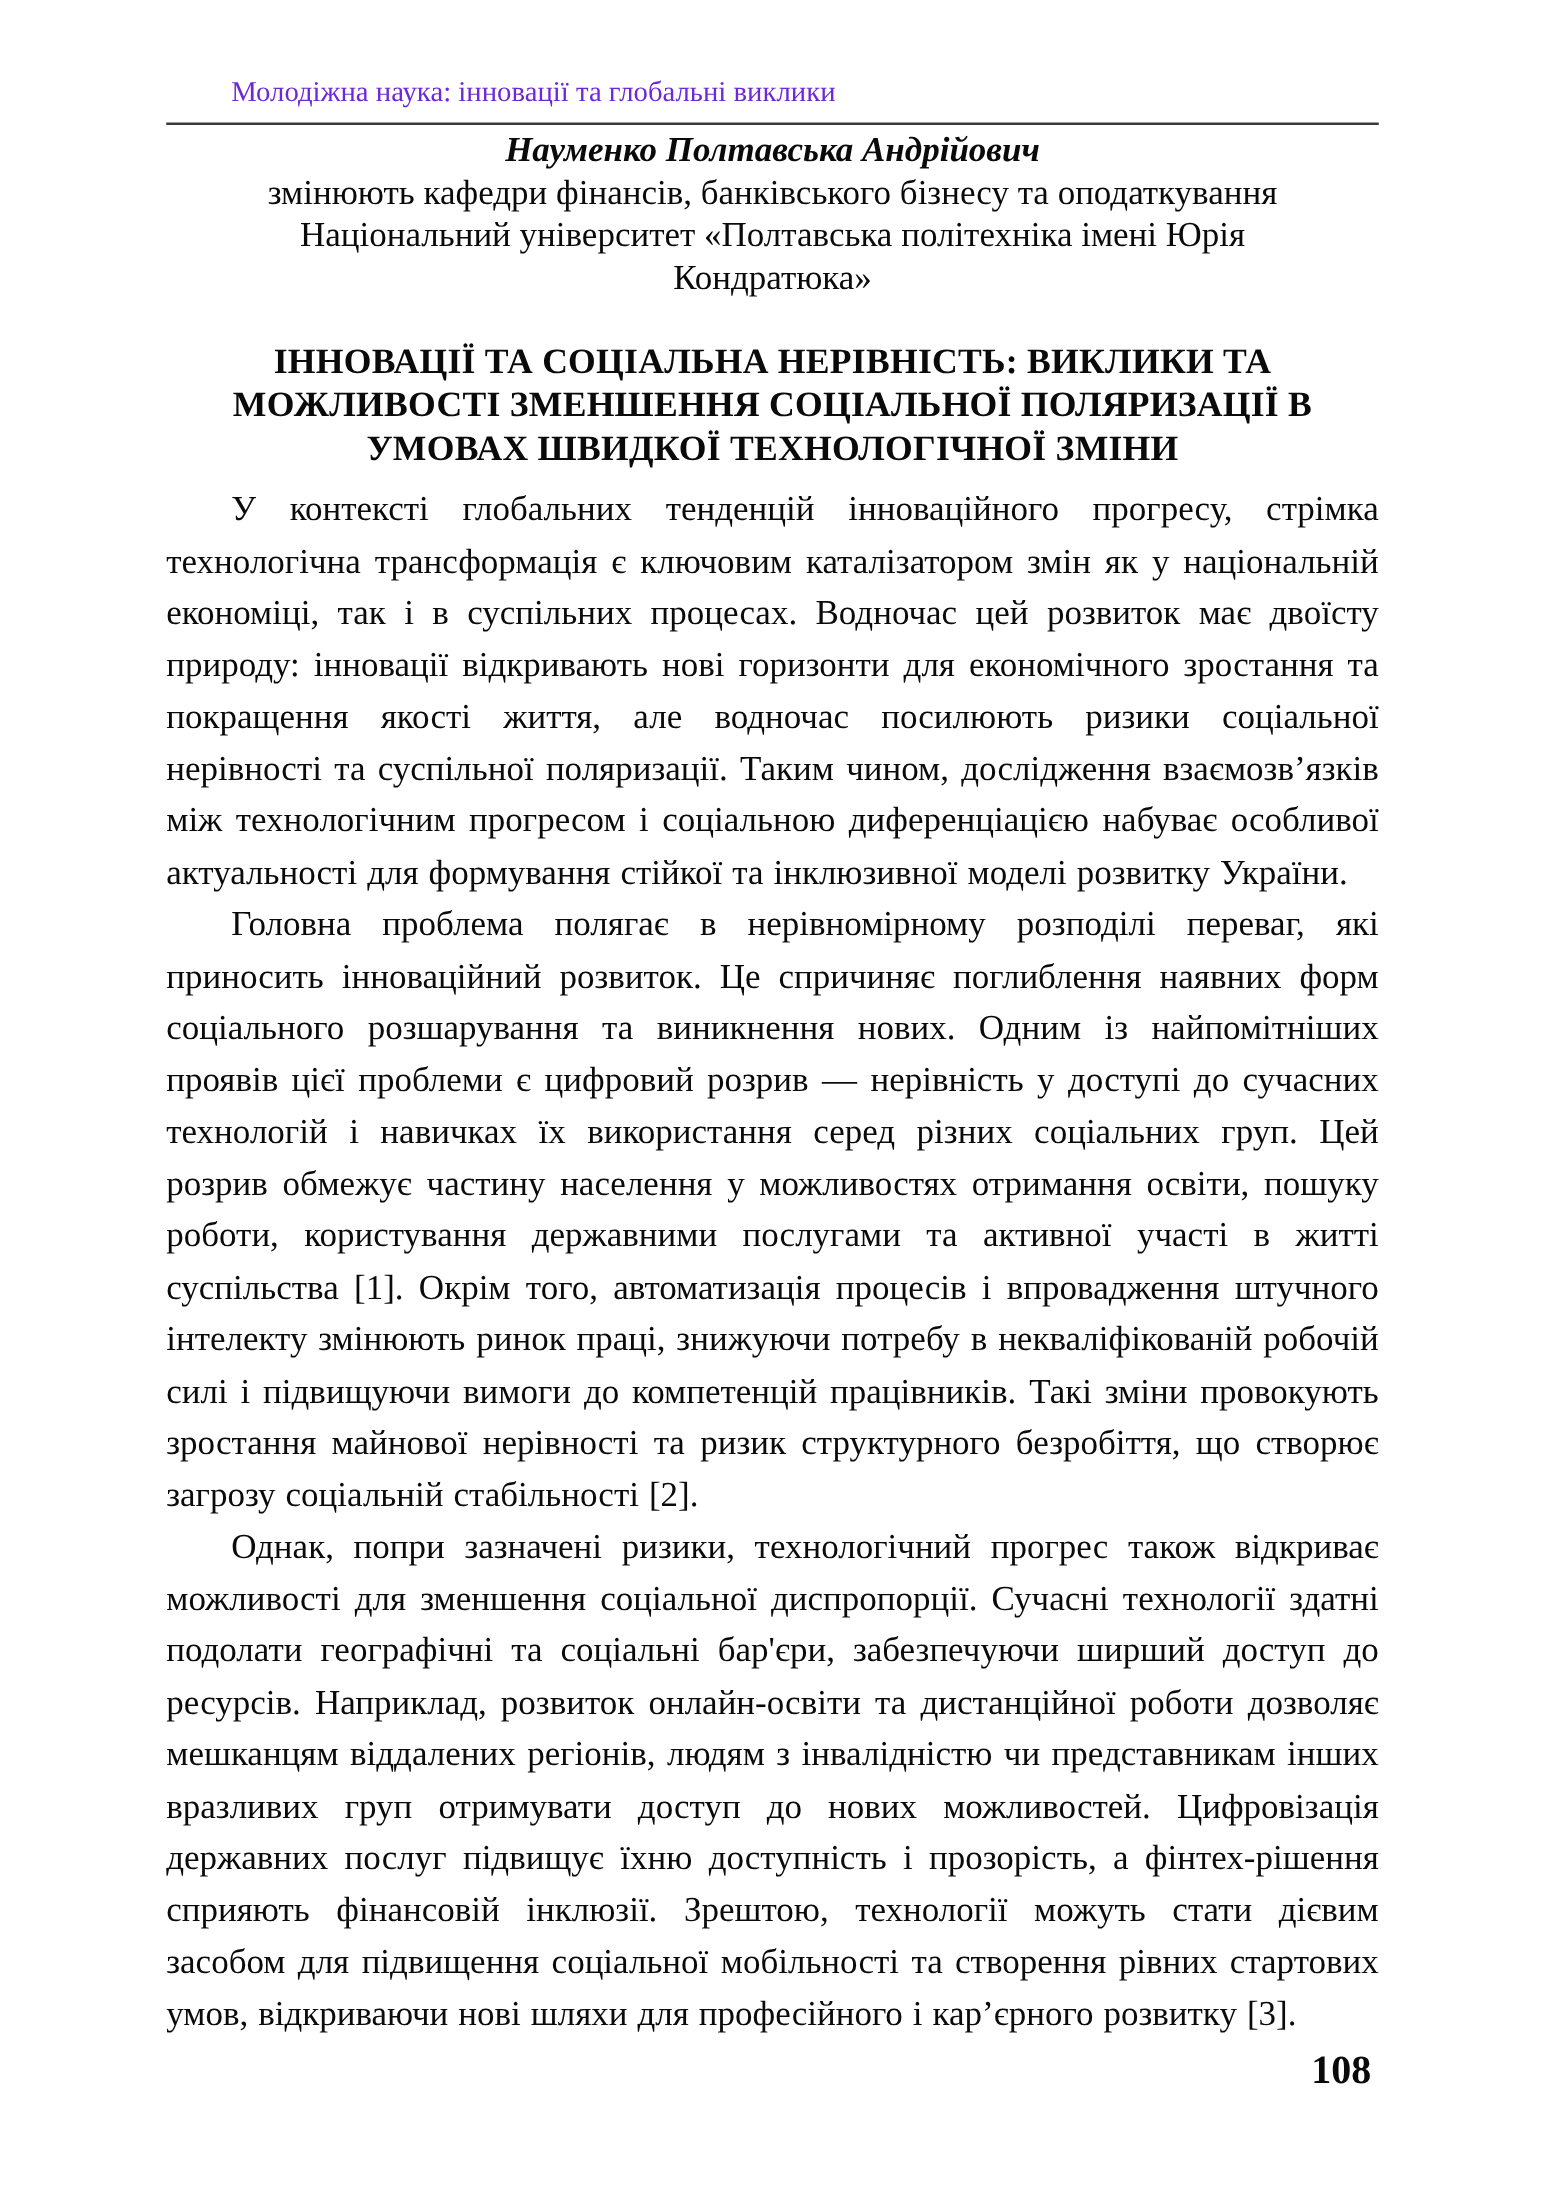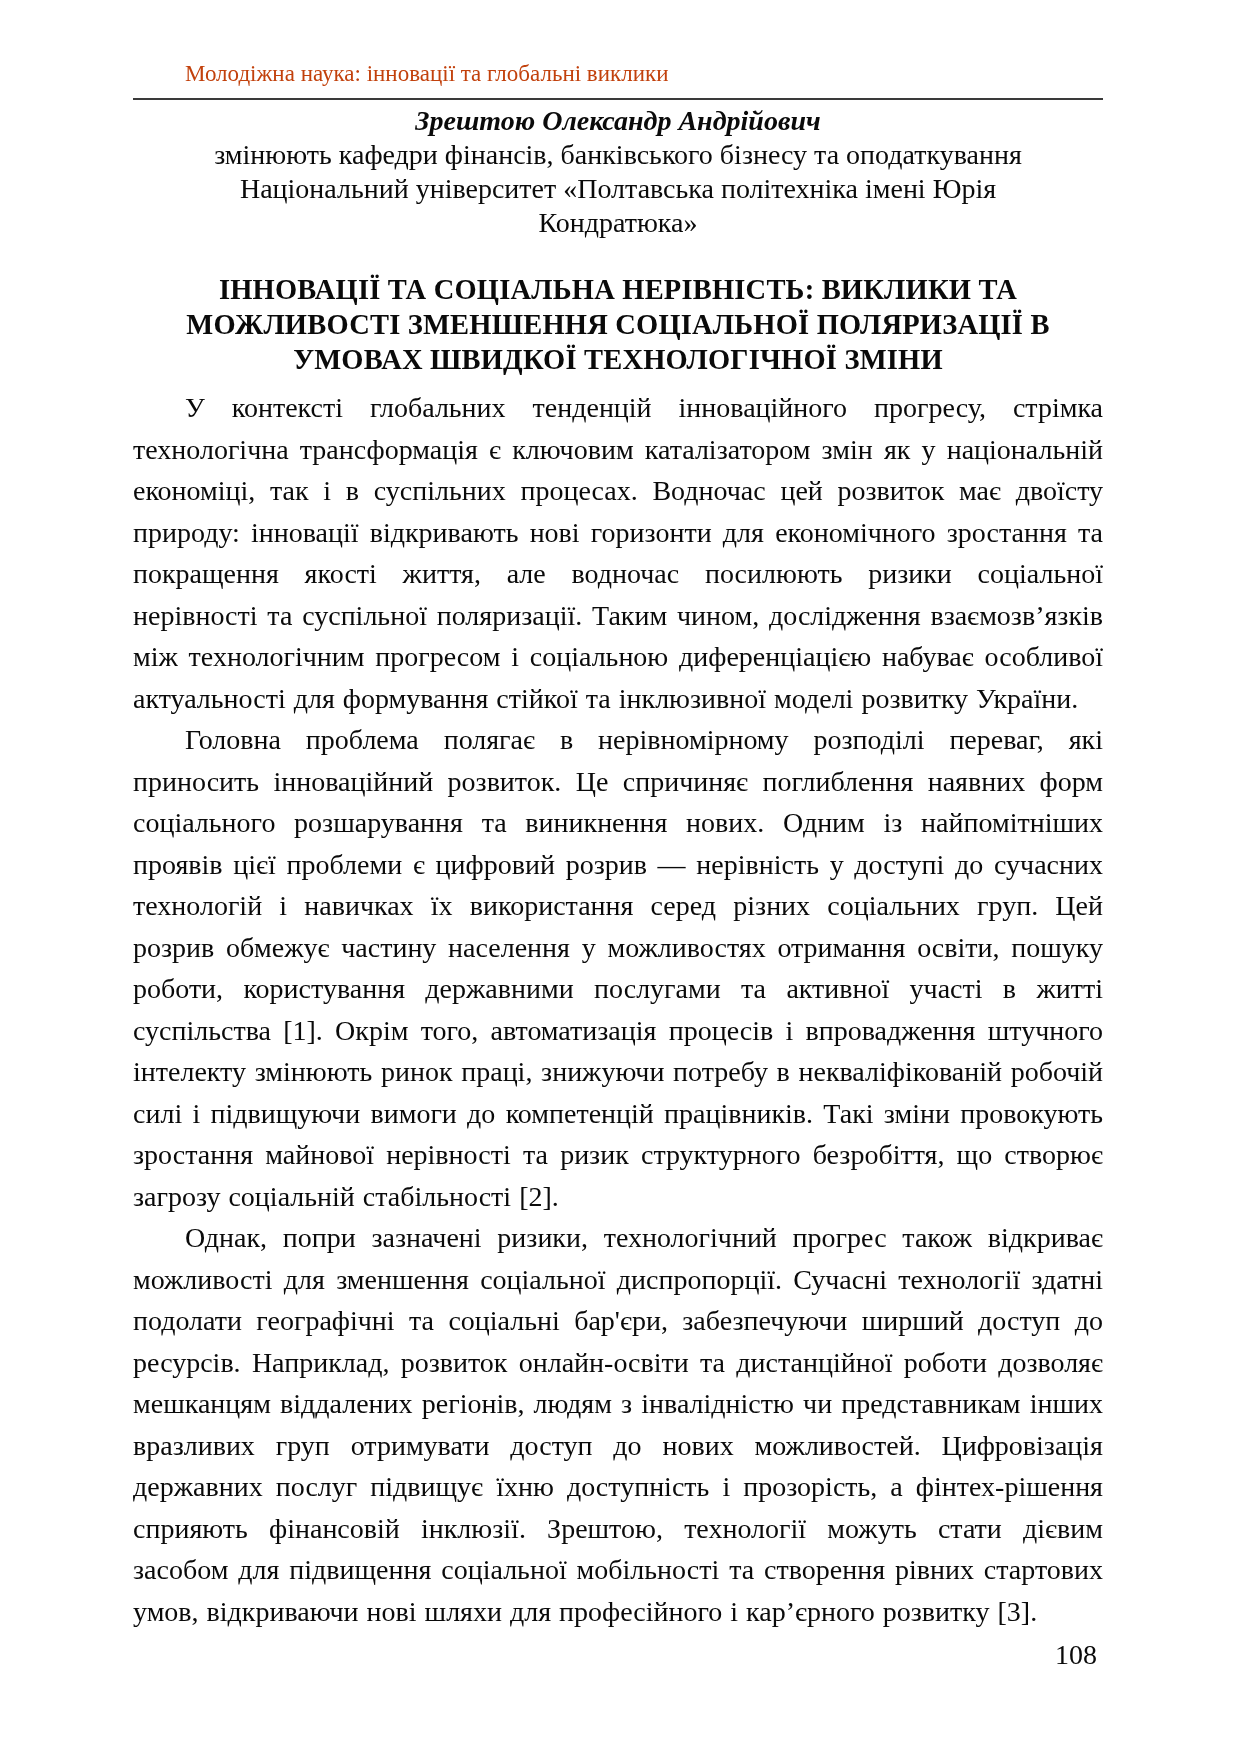"Молодіжна наука: інновації та глобальні" .running-header .rh-text { color: #c2410c -> #6d28d9 }
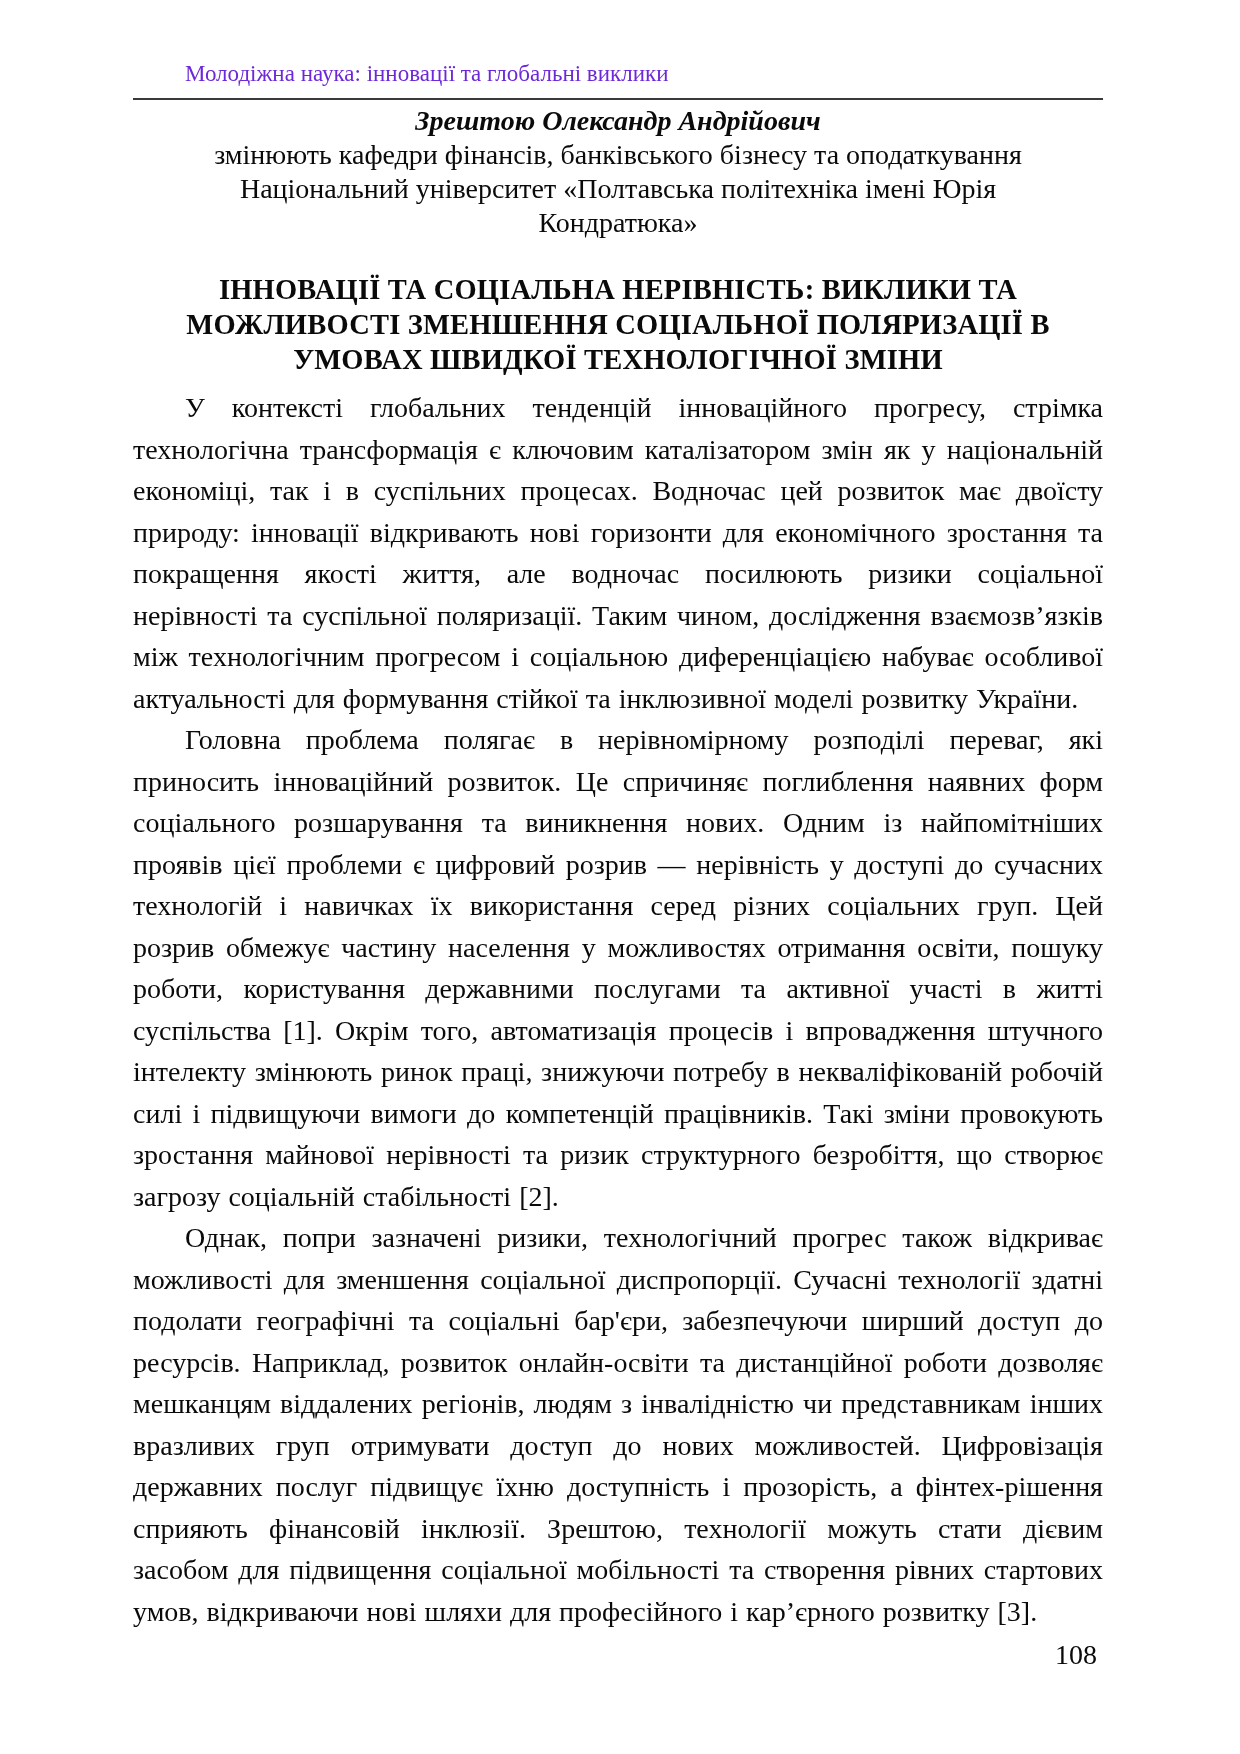"Зрештою Олександр Андрійович" div.author-name { text: Зрештою Олександр -> Науменко Полтавська }
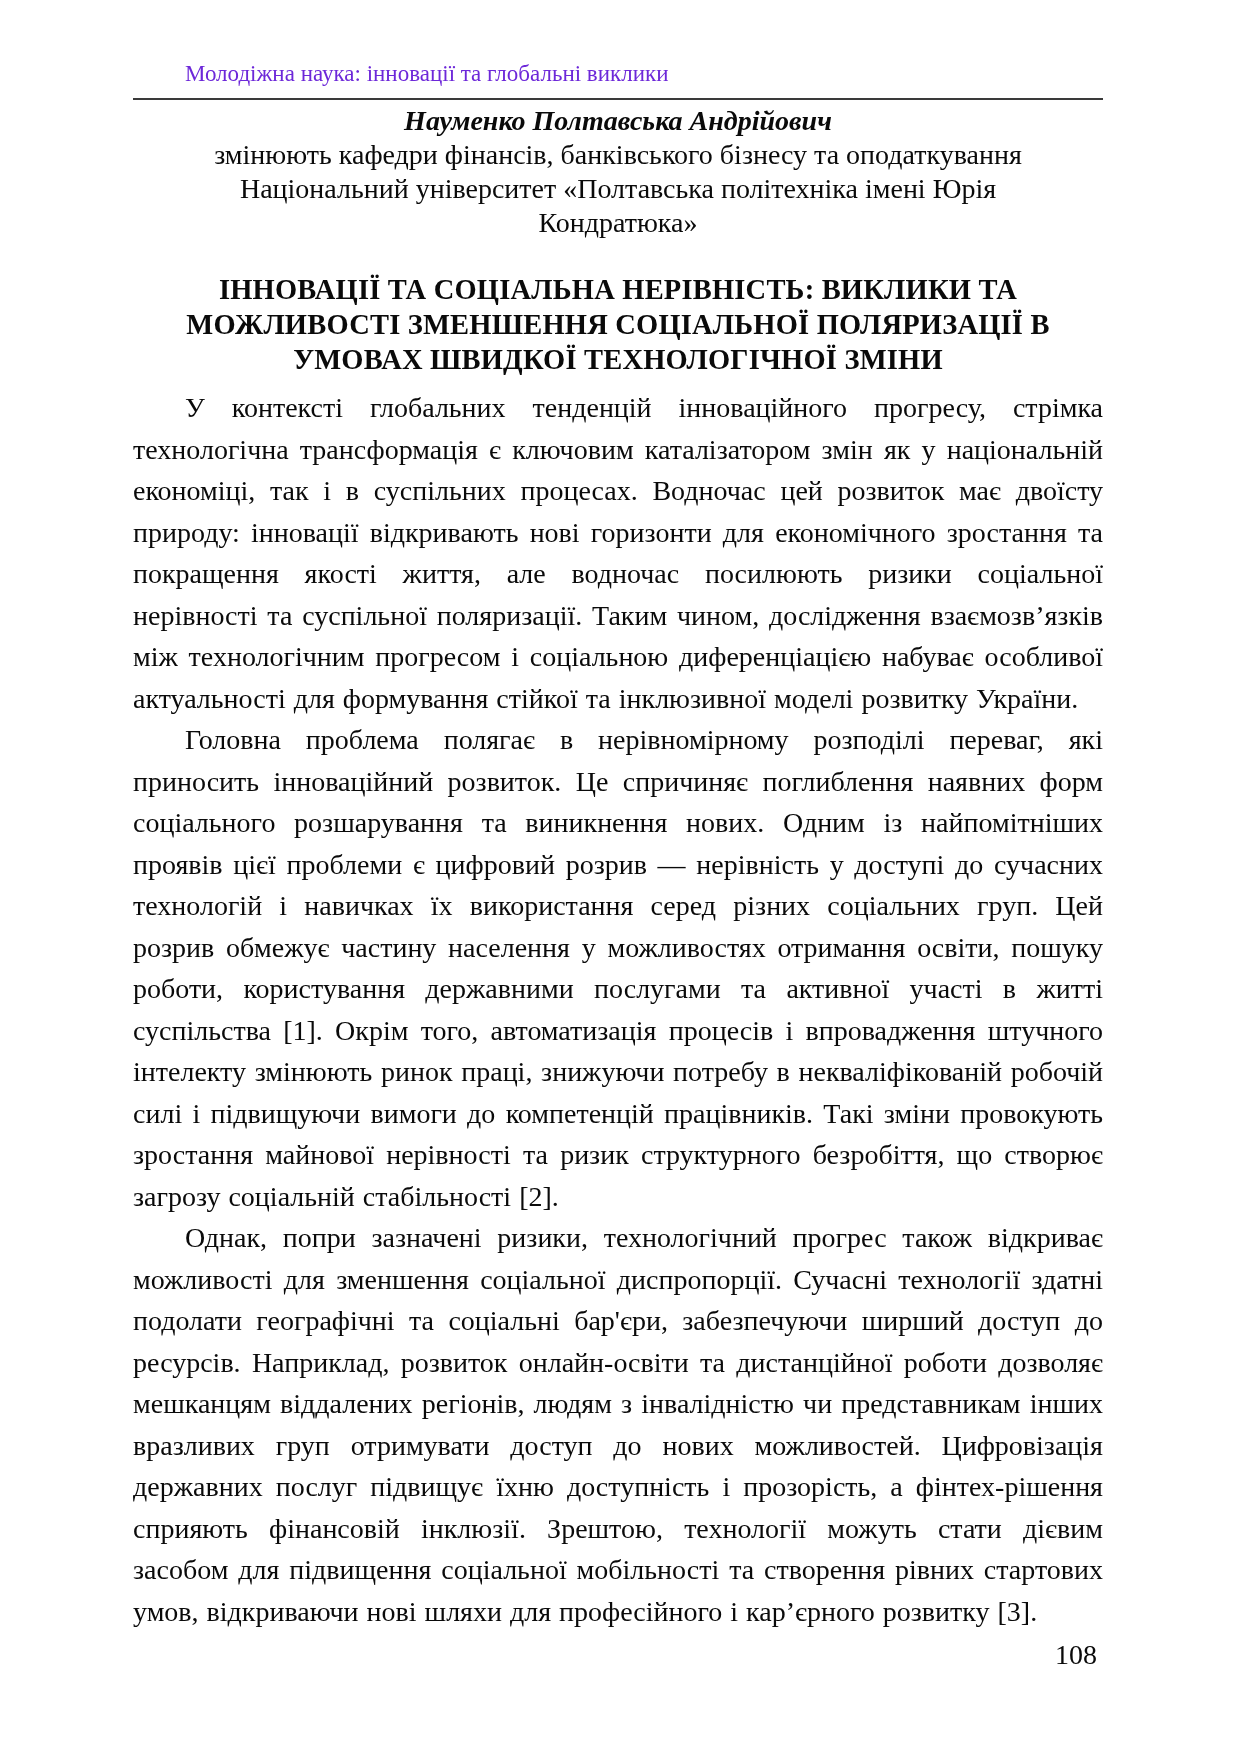"108" .page-number { font-size: 28px -> 32px; font-weight: none -> bold }
